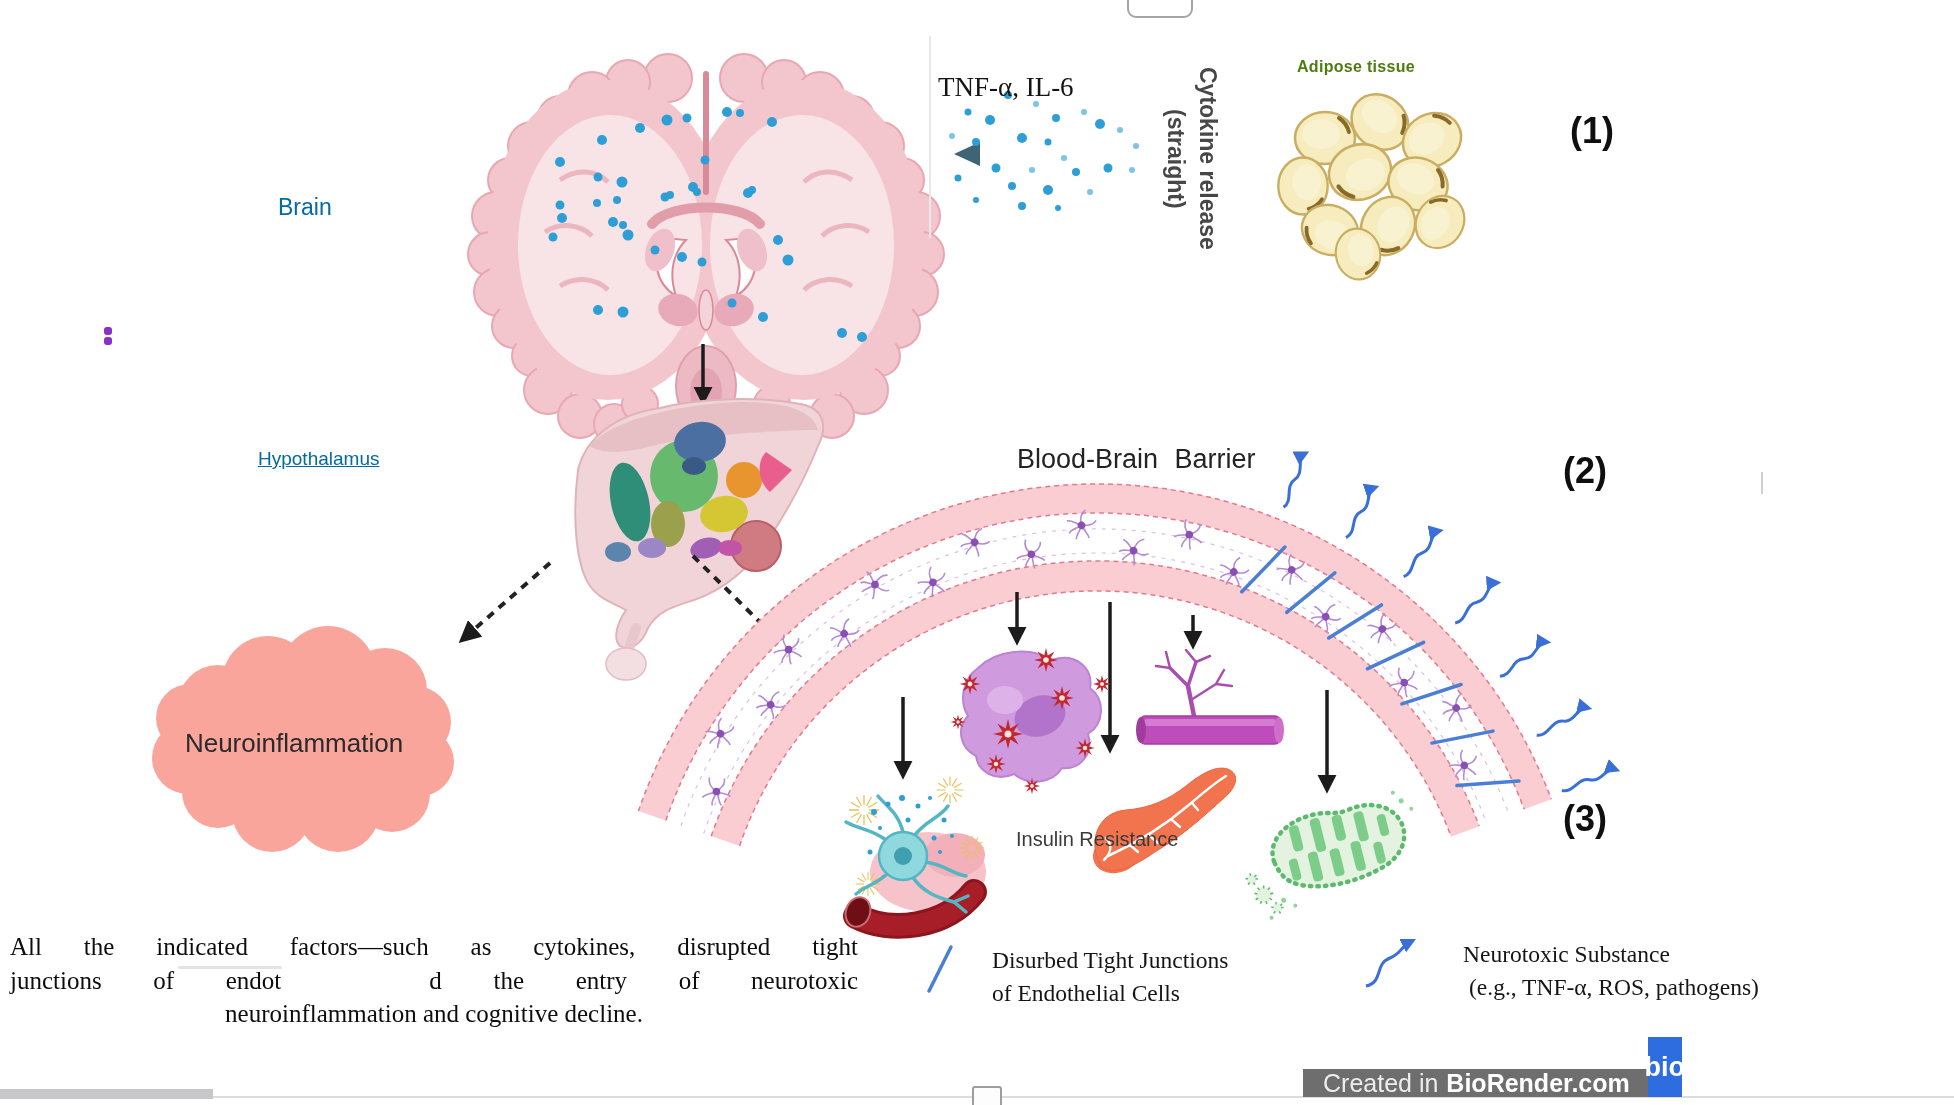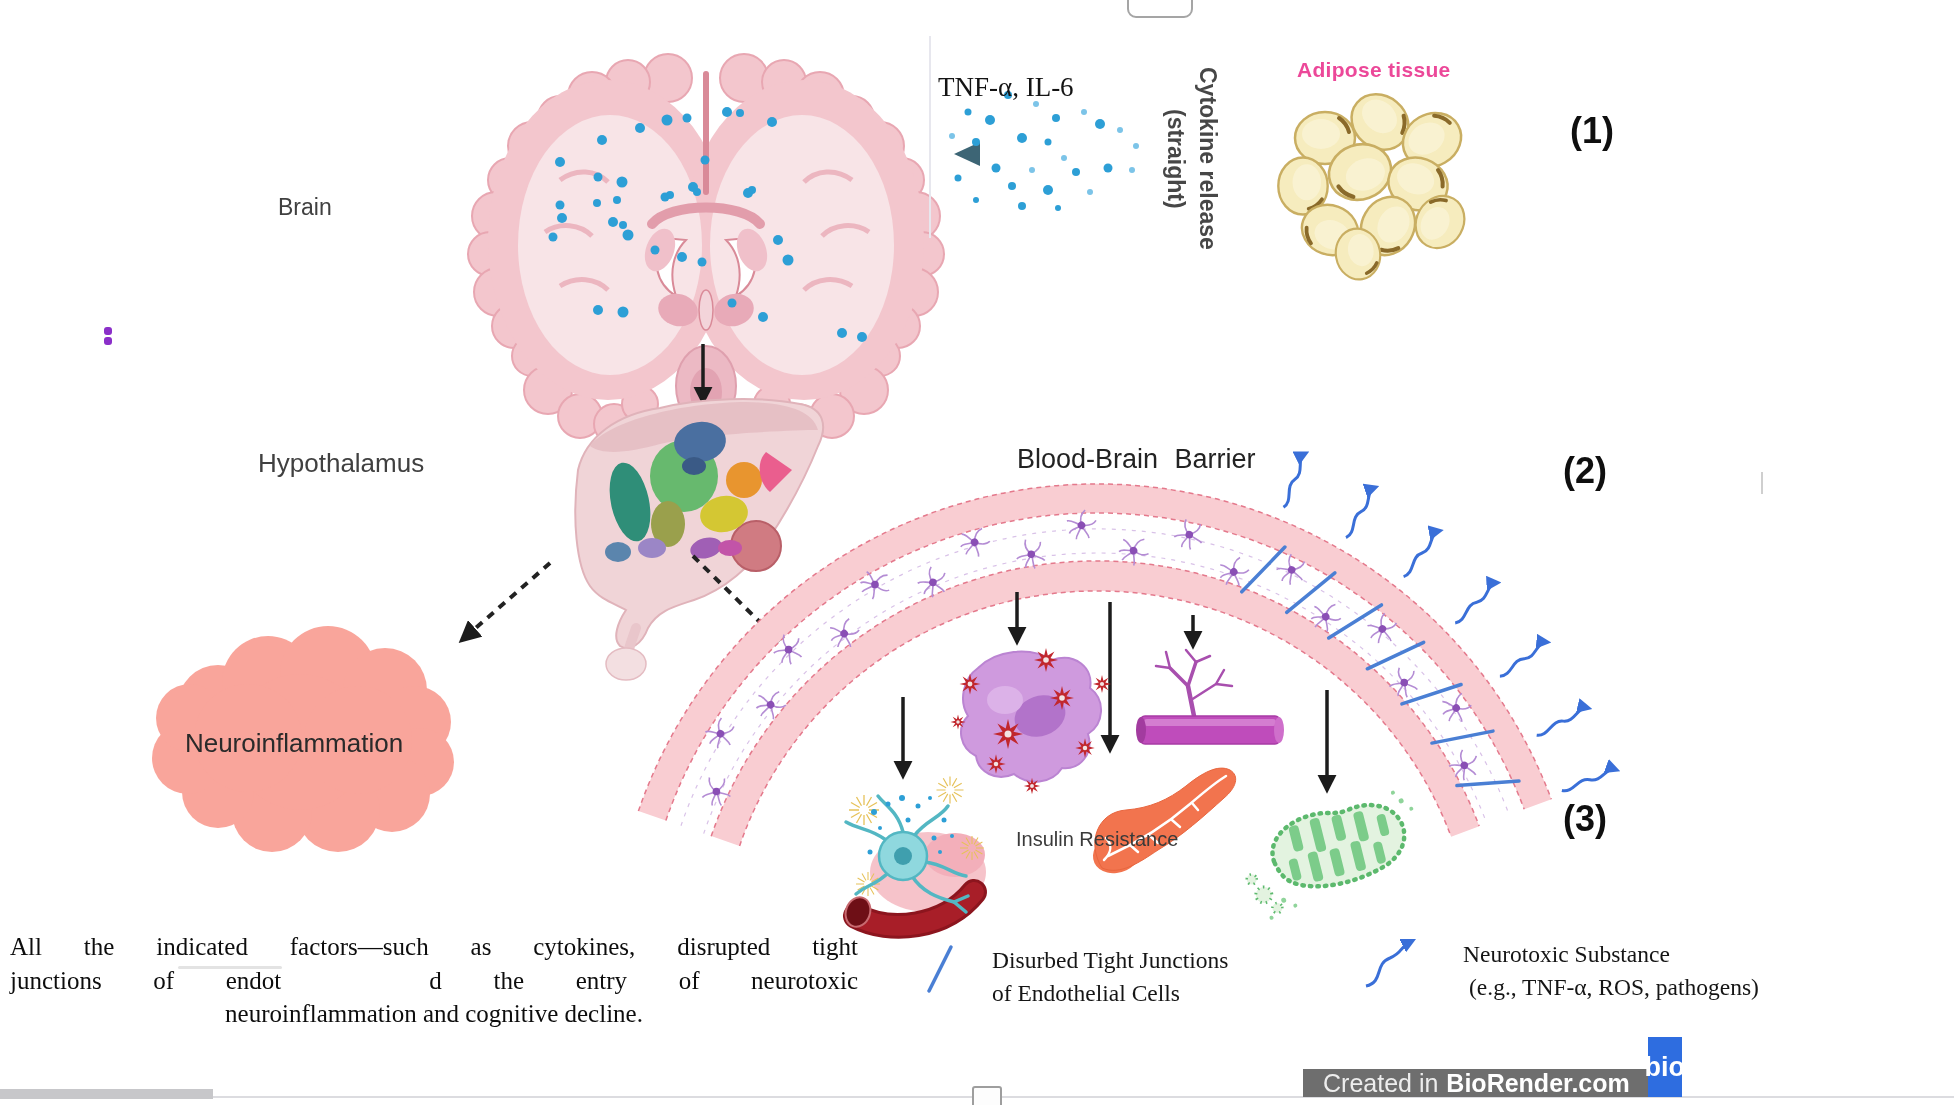"Adipose tissue" .lbl-adipose { color: #ec4899 -> #4d7c0f; font-size: 21px -> 16px }
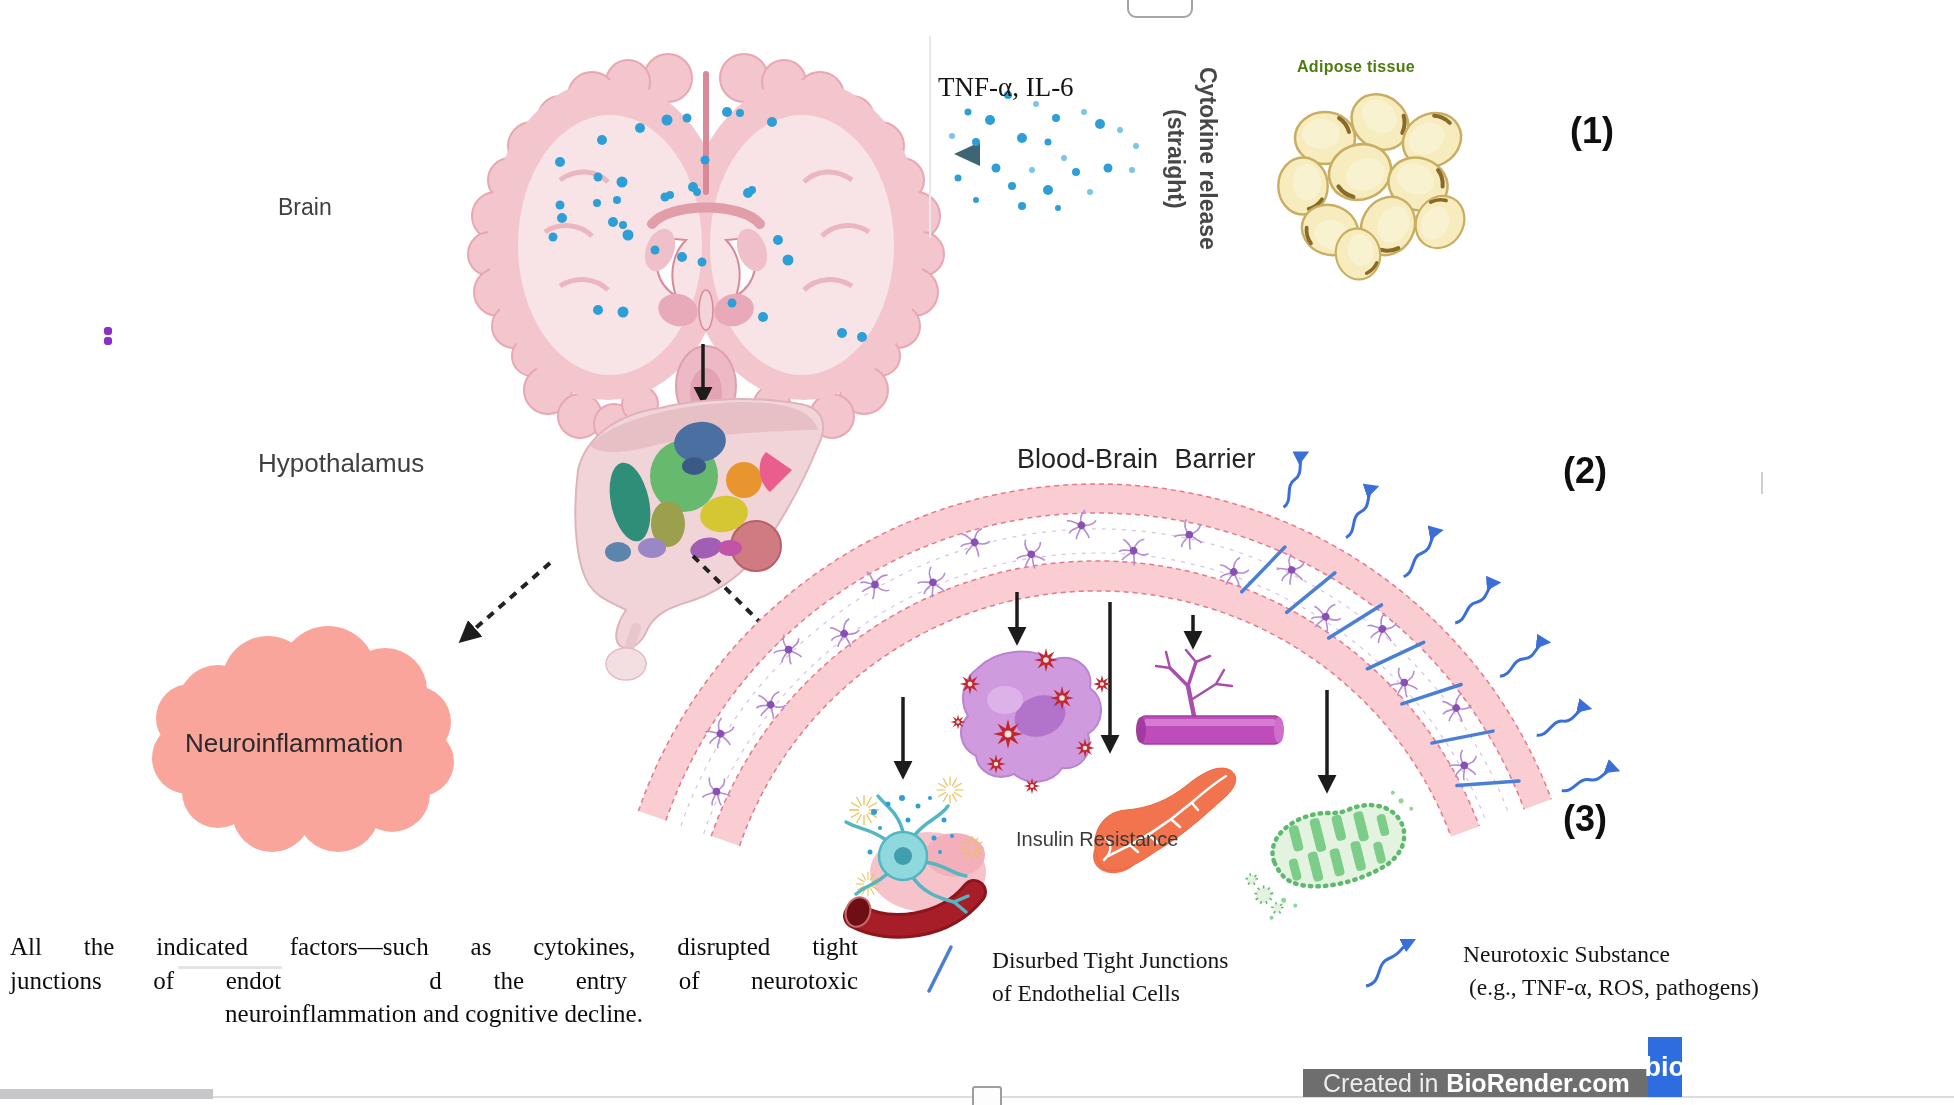"Brain" .lbl { color: #404040 -> #0369a1 }
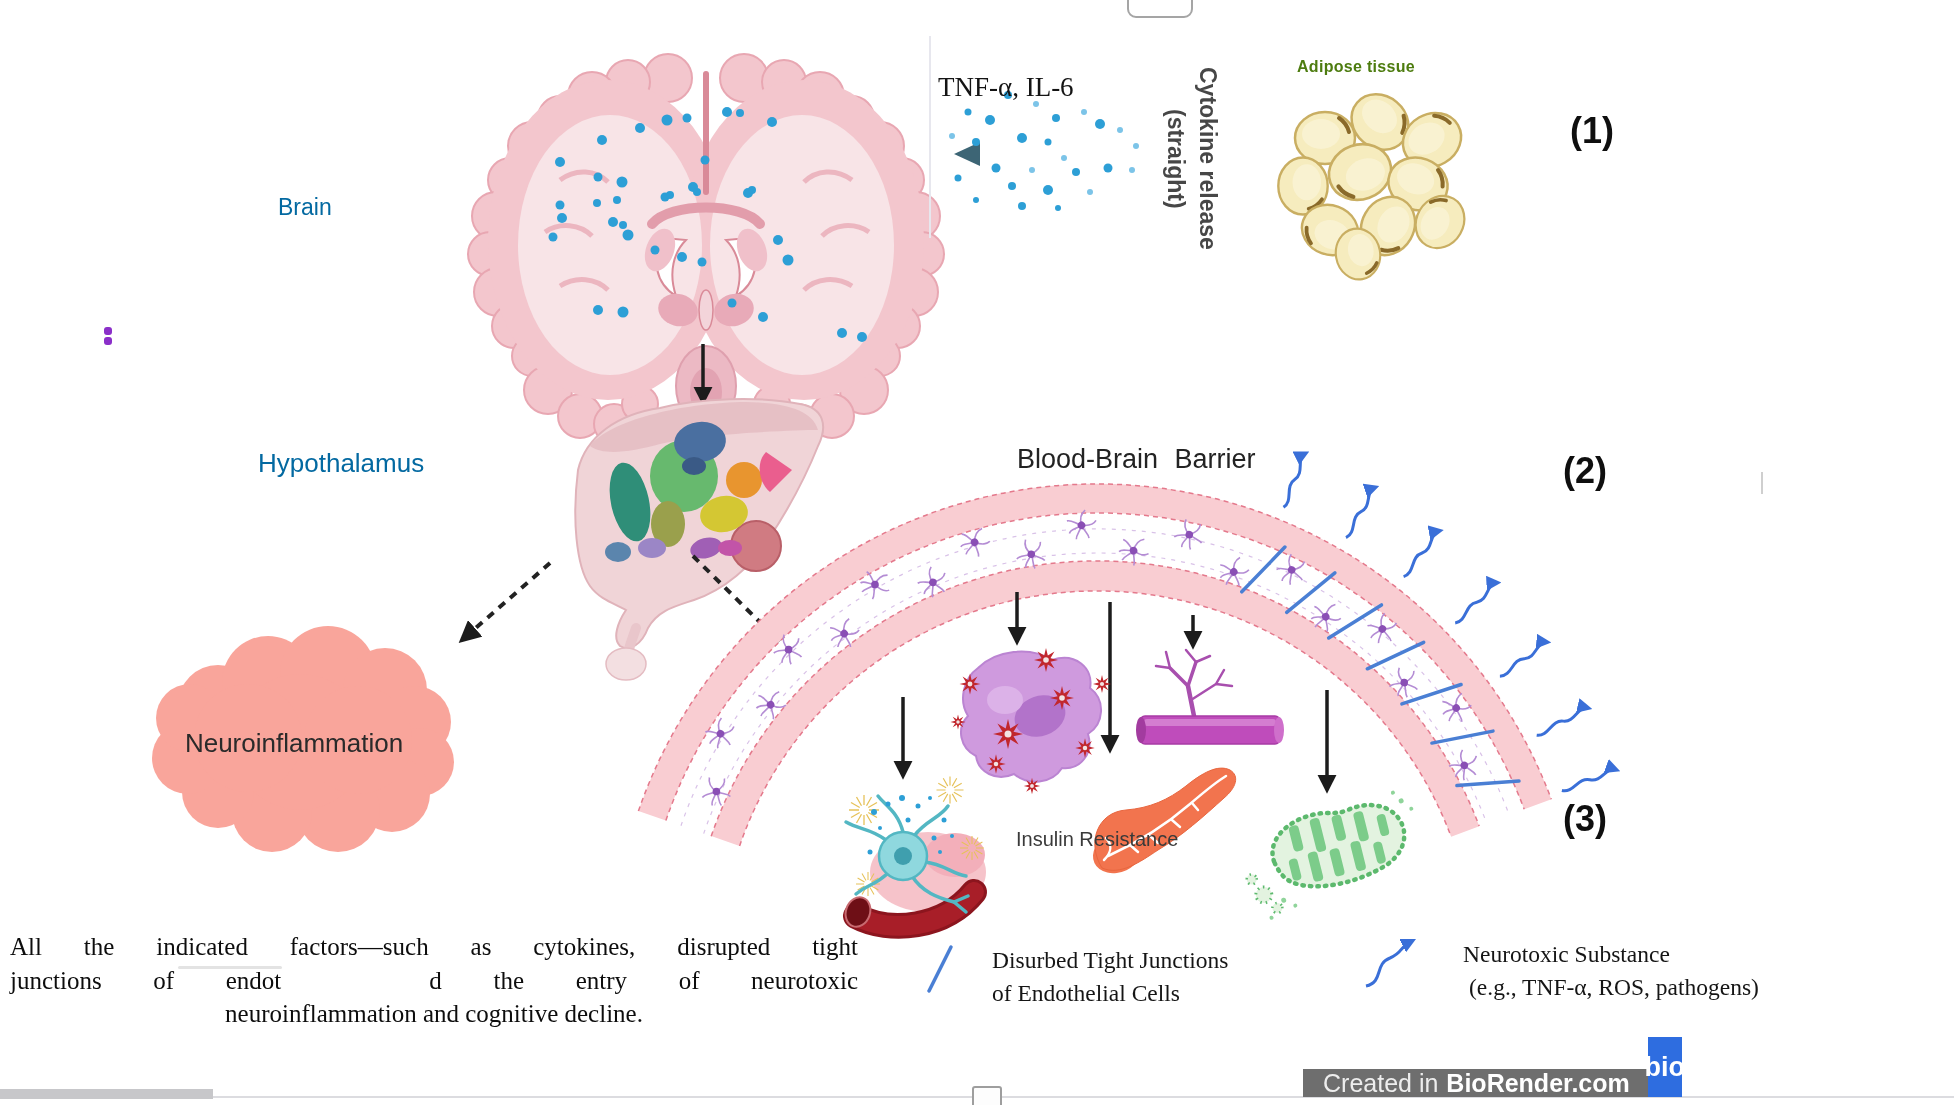"Hypothalamus" .lbl-hypo { font-size: 26px -> 19px; text-decoration: none -> underline }
